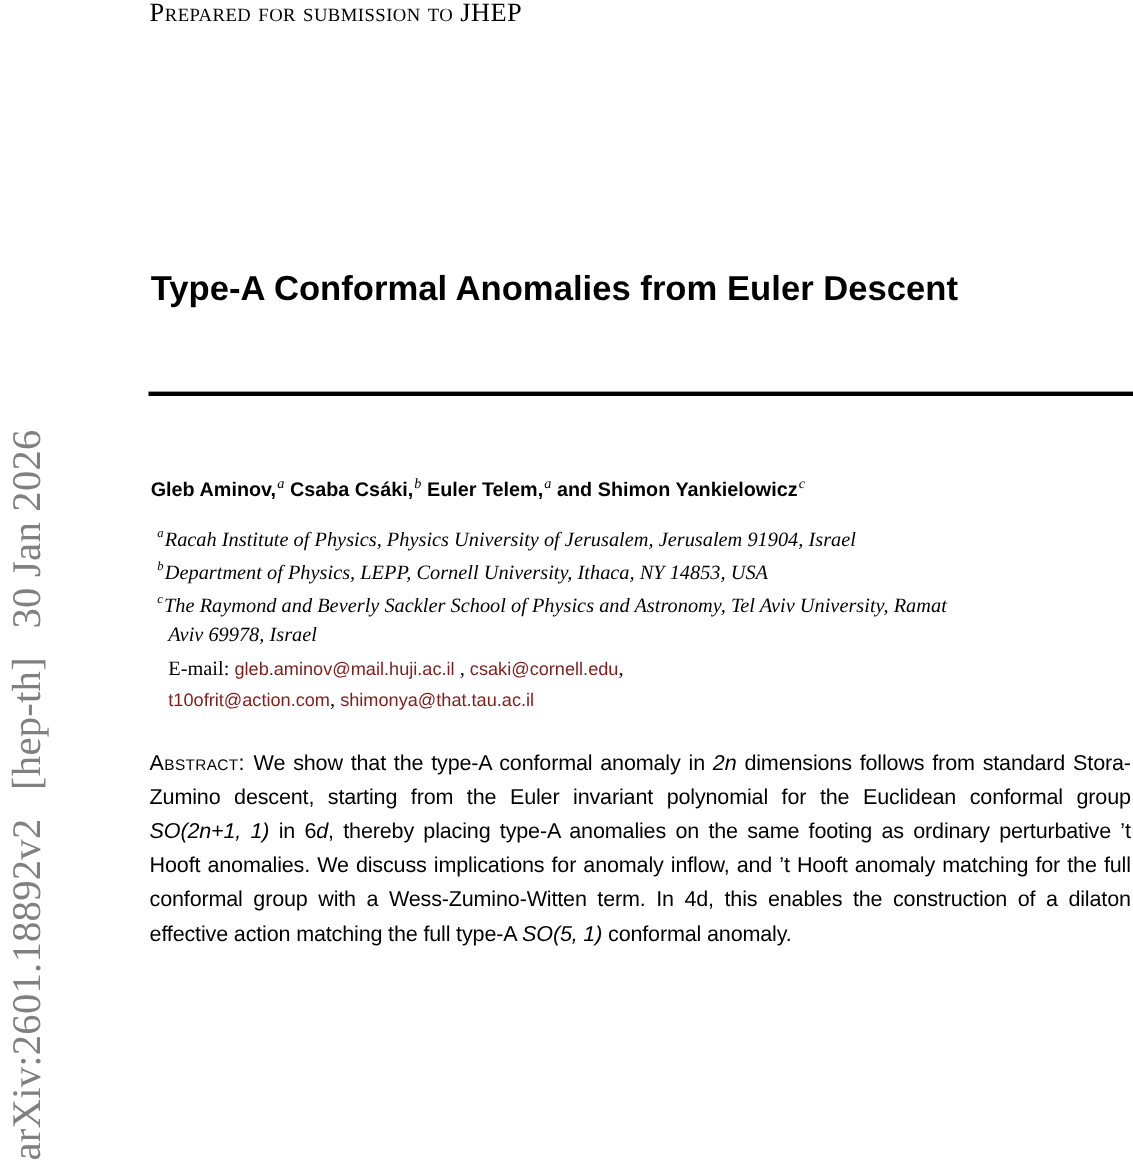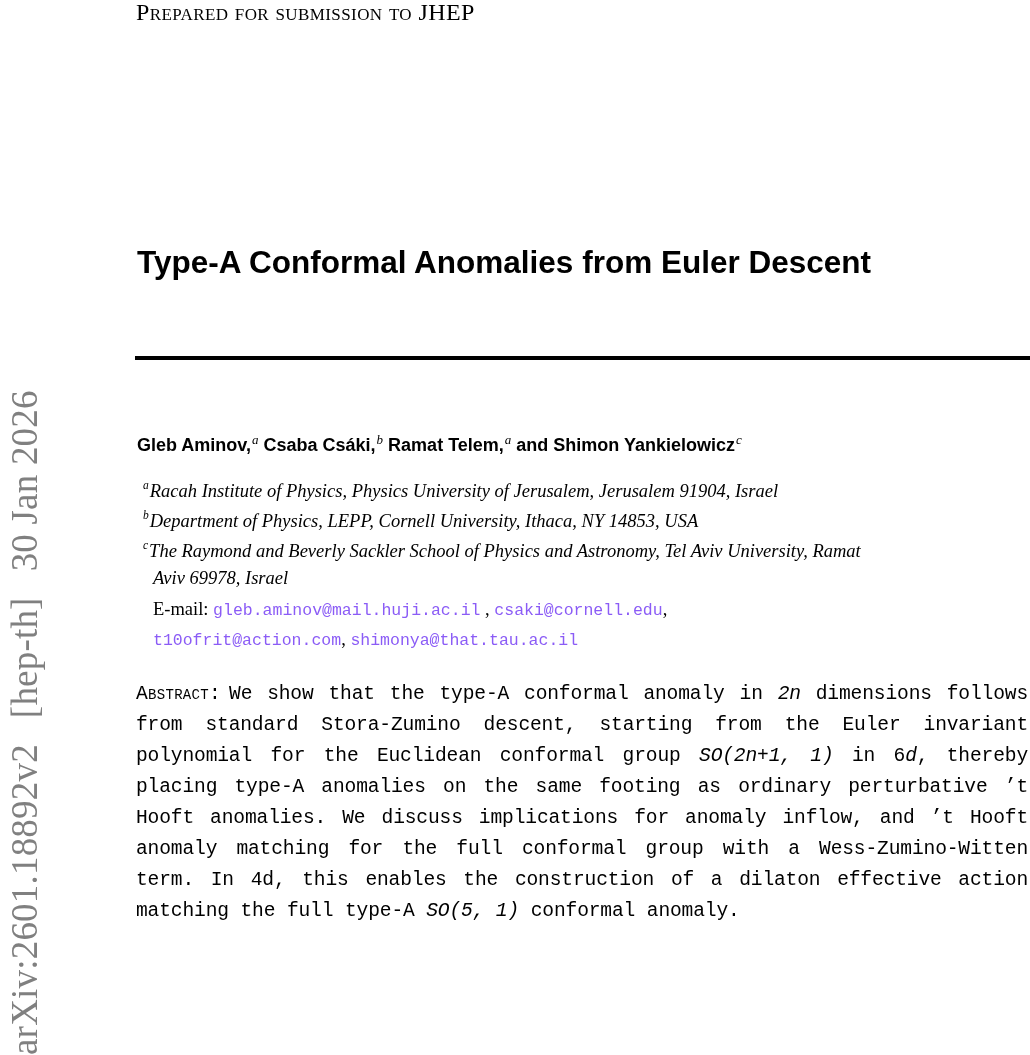"Ramat Telem," span { text: Ramat -> Euler }
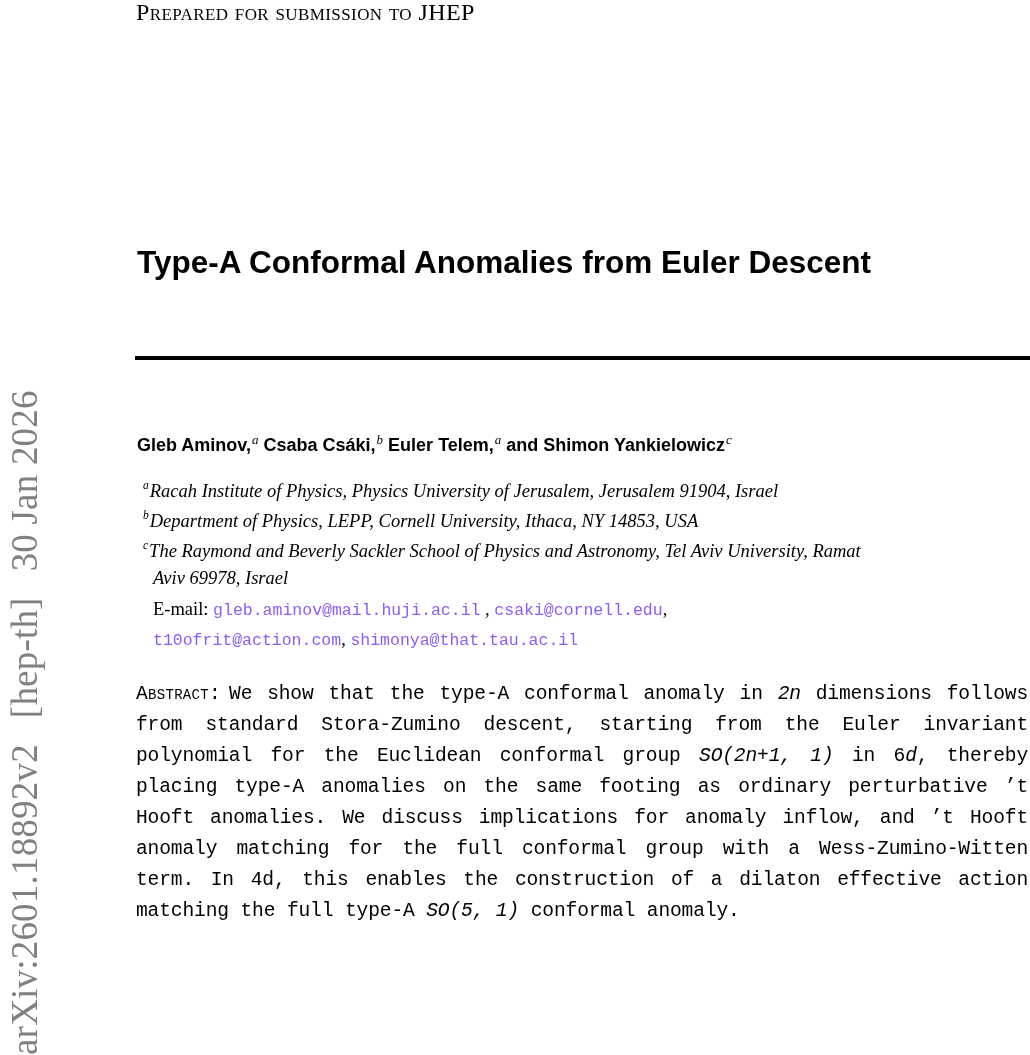"gleb.aminov@mail.huji.ac.il" .emails a { color: #8b5cf6 -> #7f1d1d; font-family: Liberation Mono, monospace -> Liberation Sans, sans-serif }
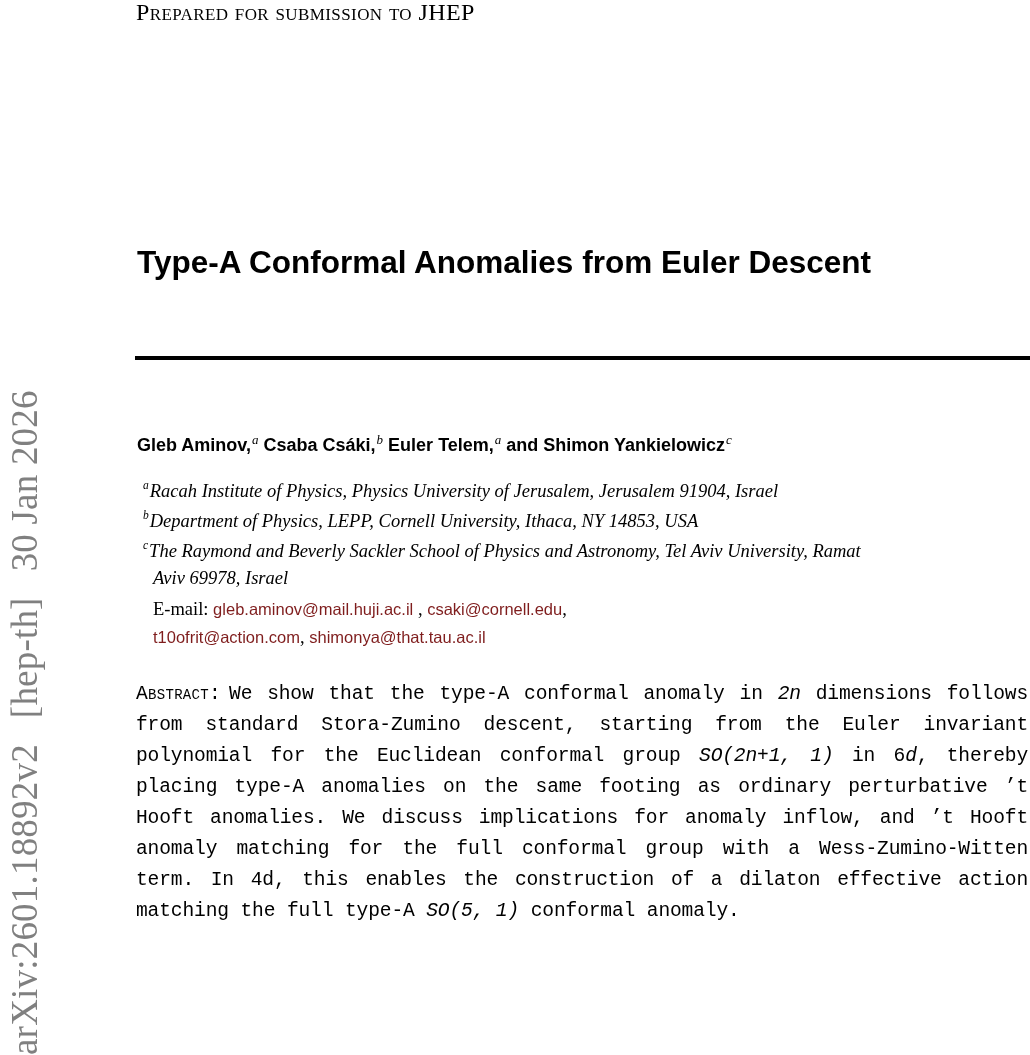"Abstract: We show that the" .abstract { font-family: Liberation Mono, monospace -> Liberation Sans, sans-serif }
